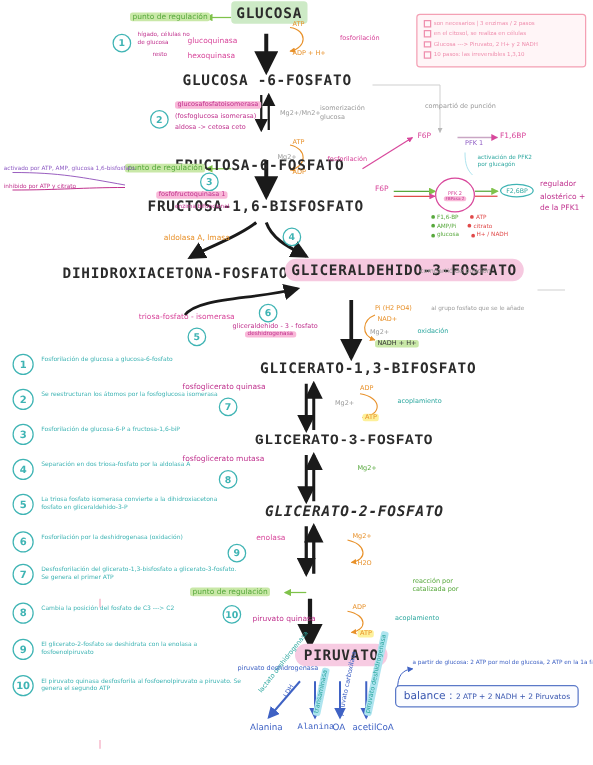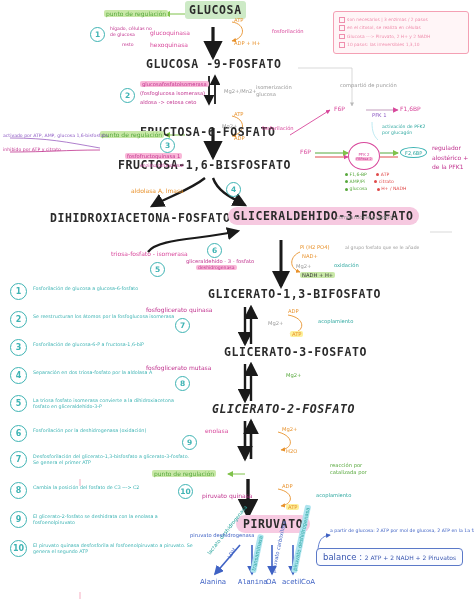"GLUCOSA -9-FOSFATO" div.abs { text: -9-FOSFATO -> -6-FOSFATO }
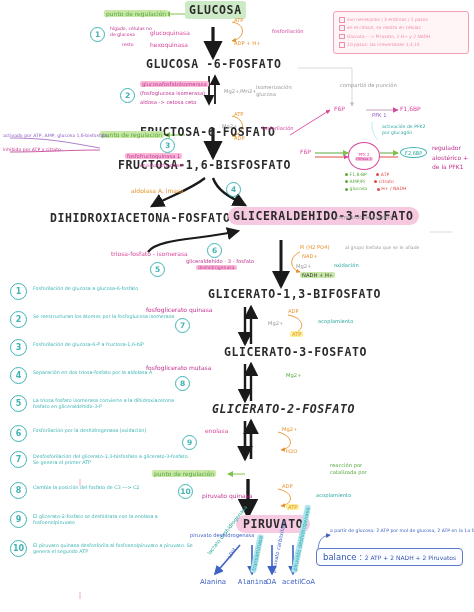"GLICERATO-3-FOSFATO" div.abs { font-family: none -> Liberation Mono, monospace; left: 224px -> 204px }
